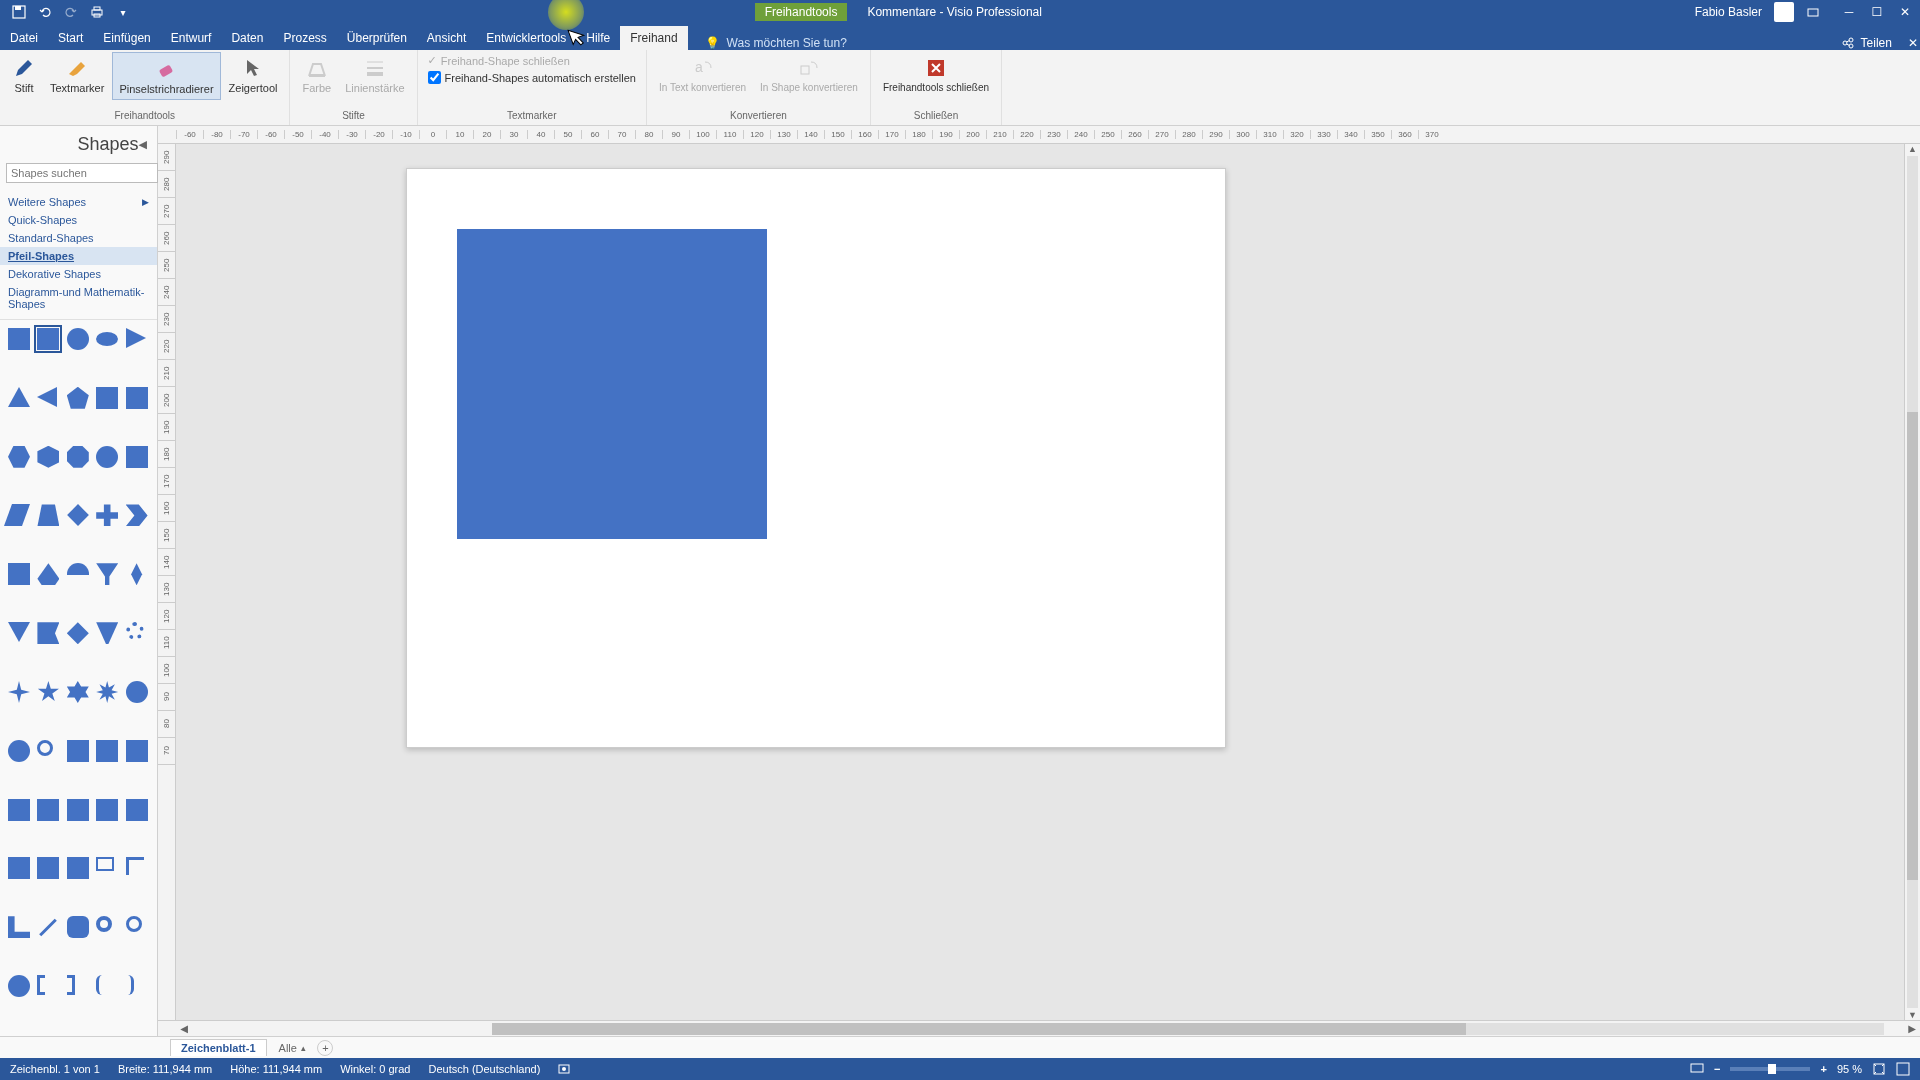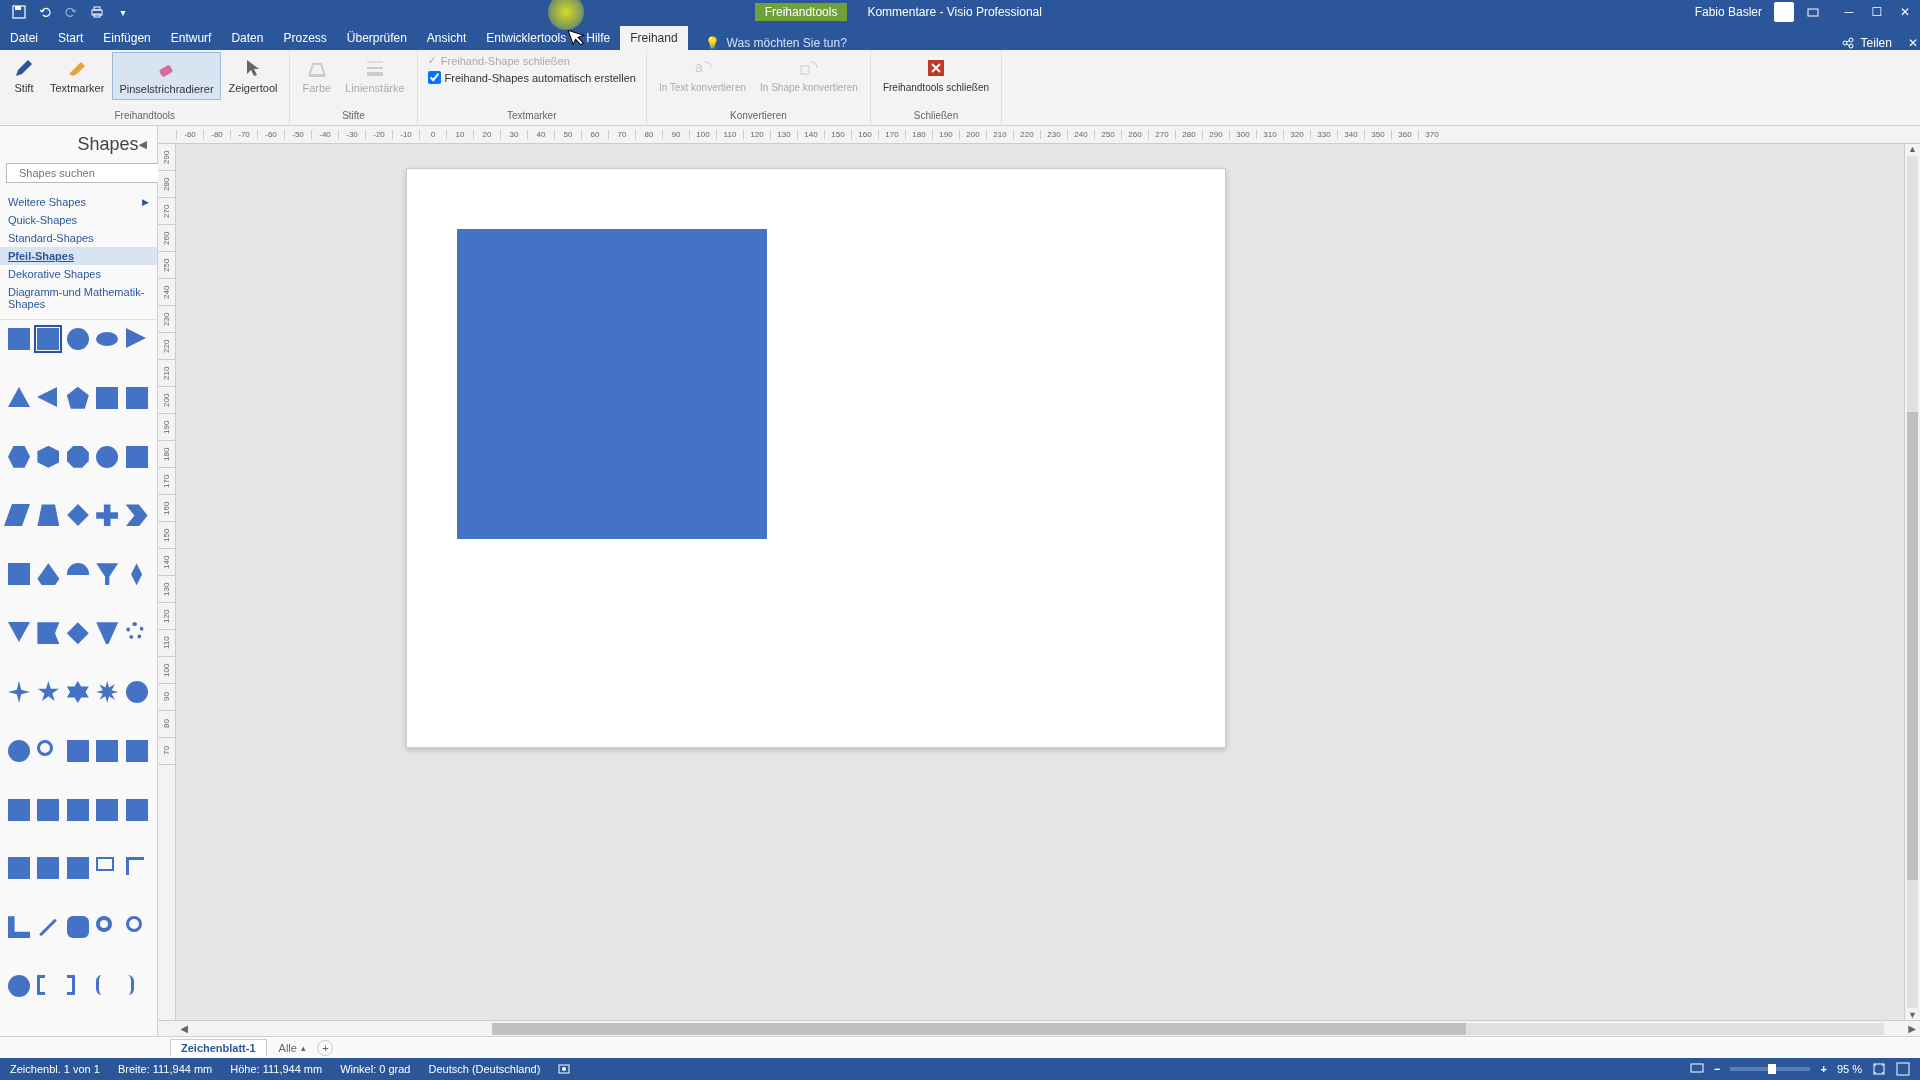"Shapes suchen" .shapes-search input { padding: 2px 12px -> 2px 4px }
